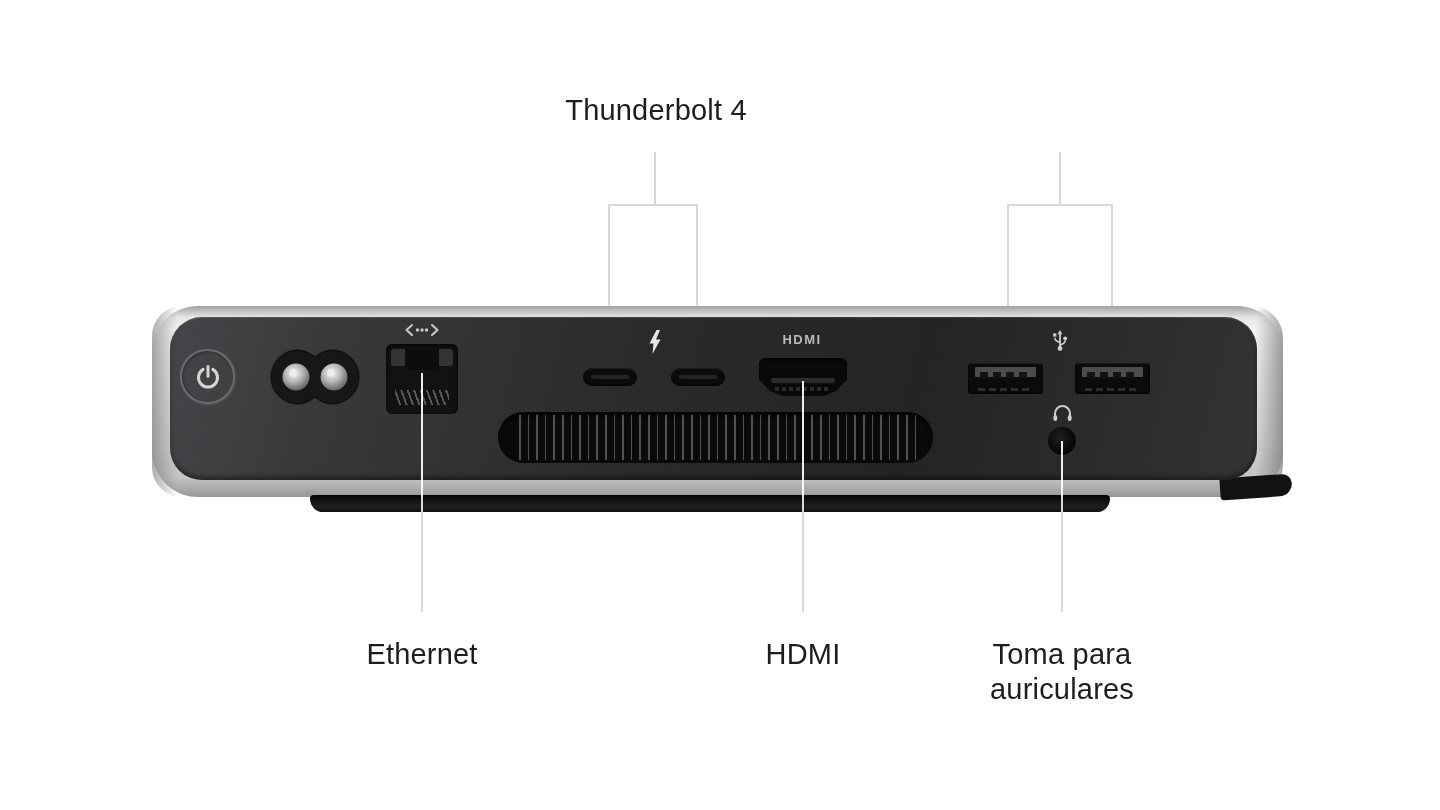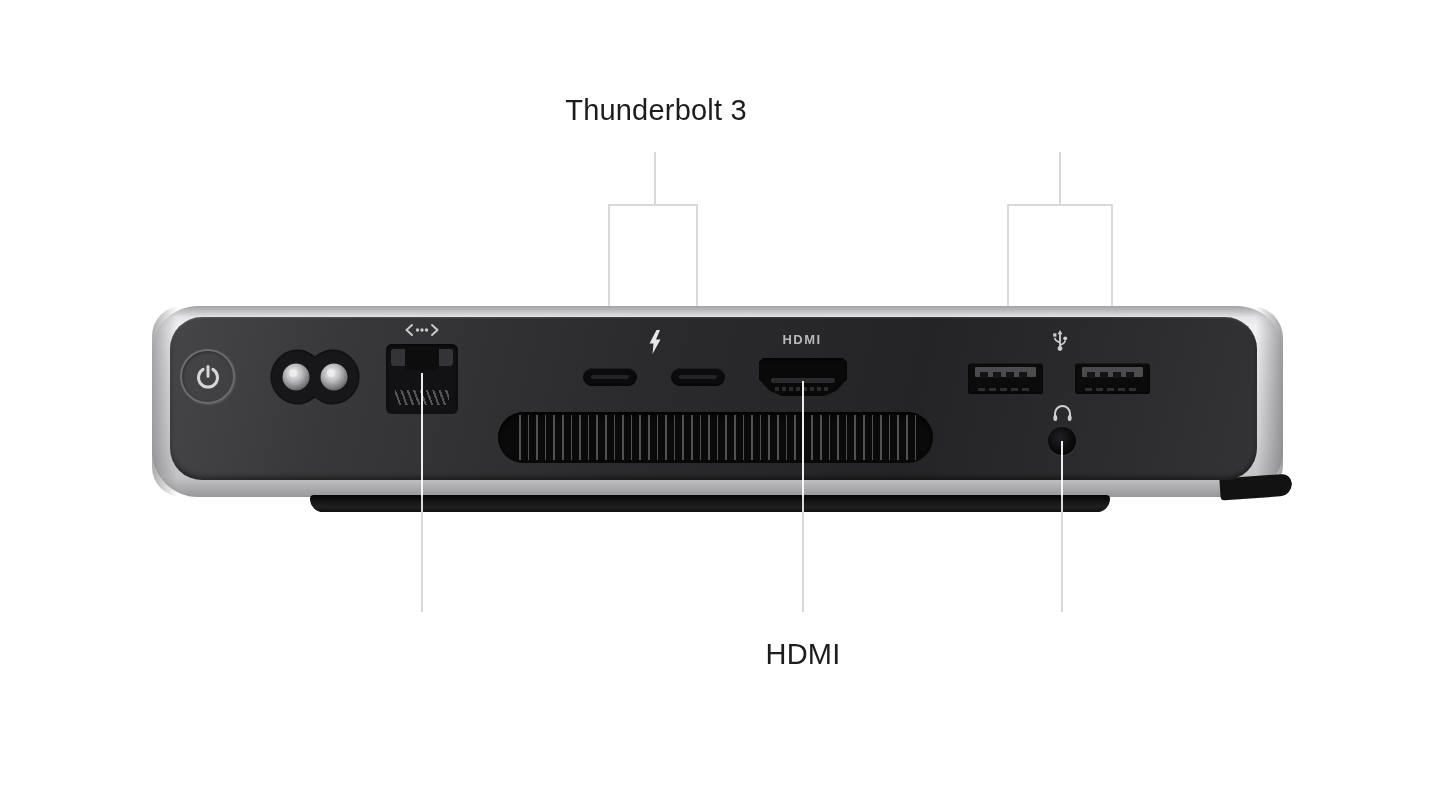"Thunderbolt 3" div.callout-label { text: 3 -> 4 }
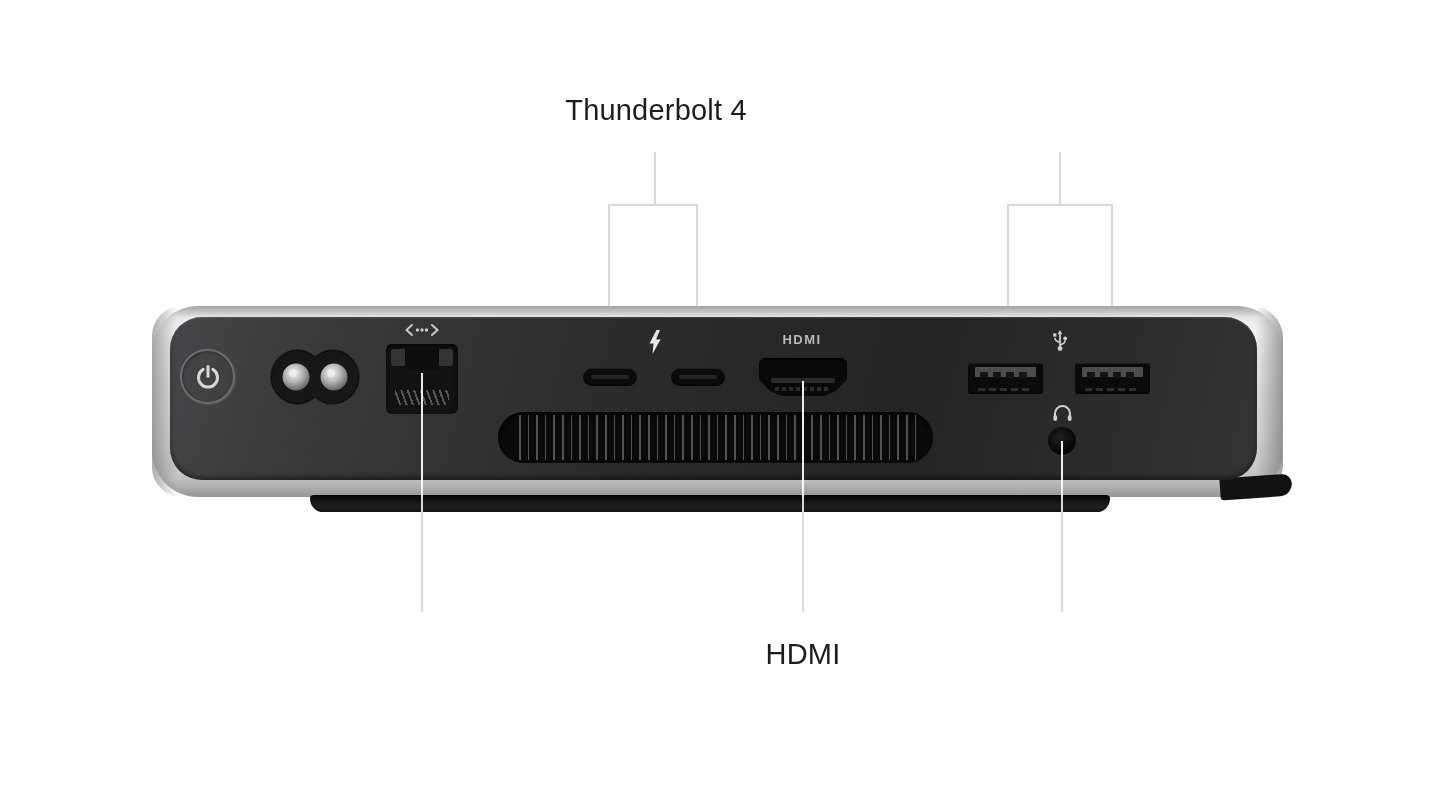"Ethernet" div.callout-label { html: none -> <div>Ethernet</div> }
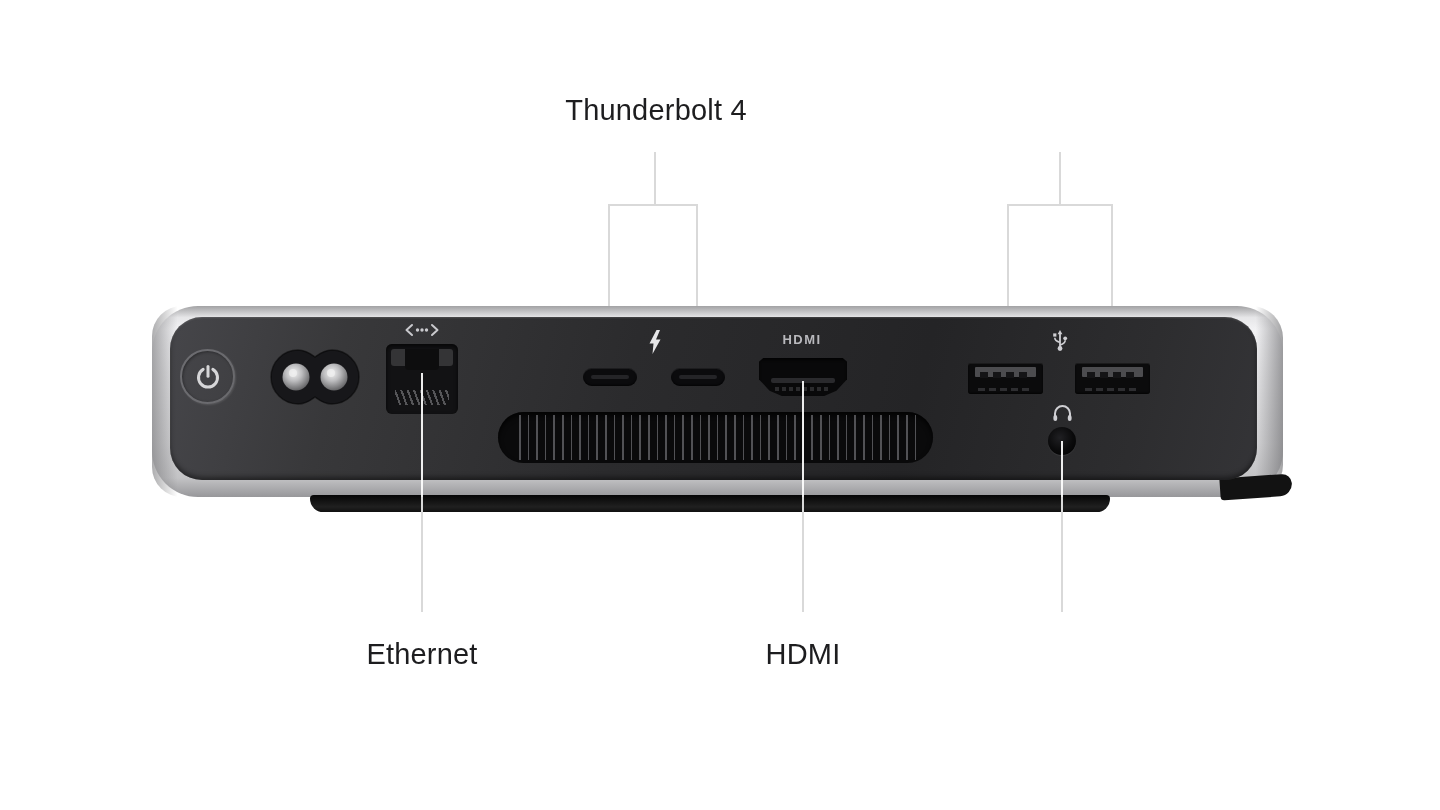"Toma para auriculares" div.callout-label { html: none -> <div>Toma para auriculares</div> }
